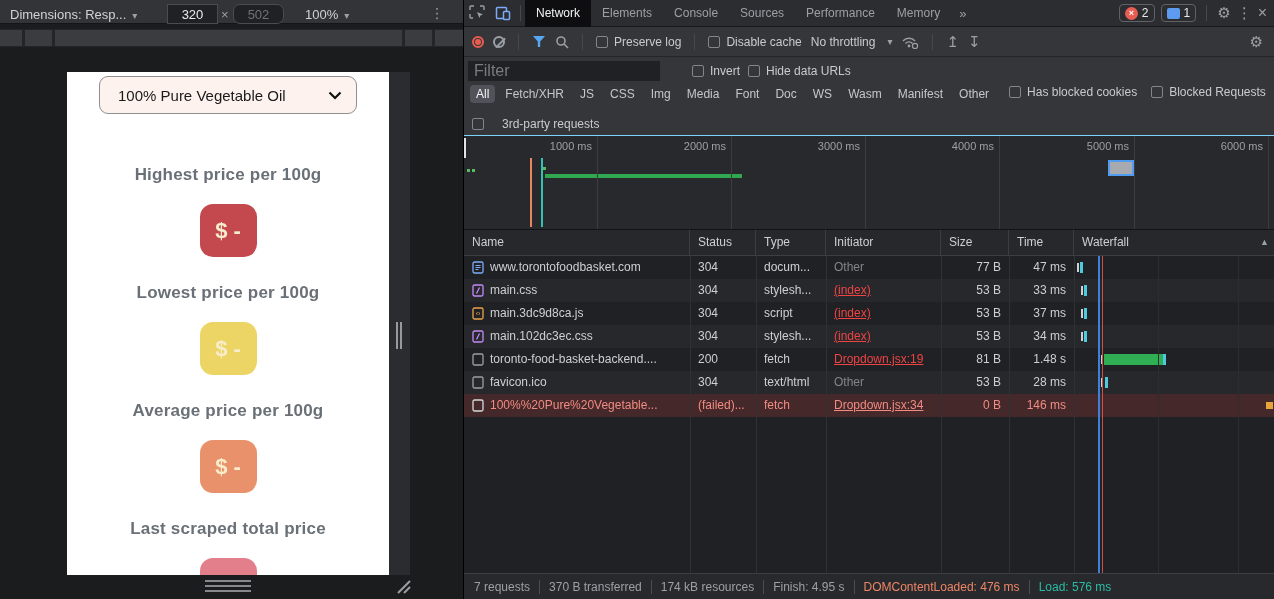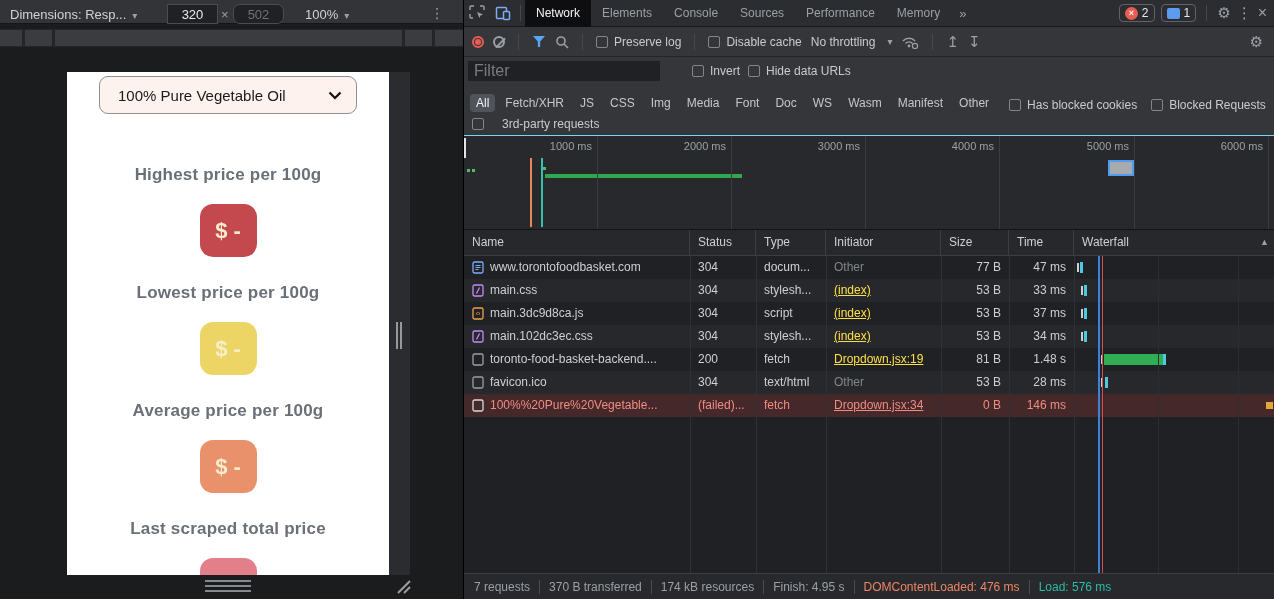"All" .pillsrow { align-items: flex-end -> flex-start }
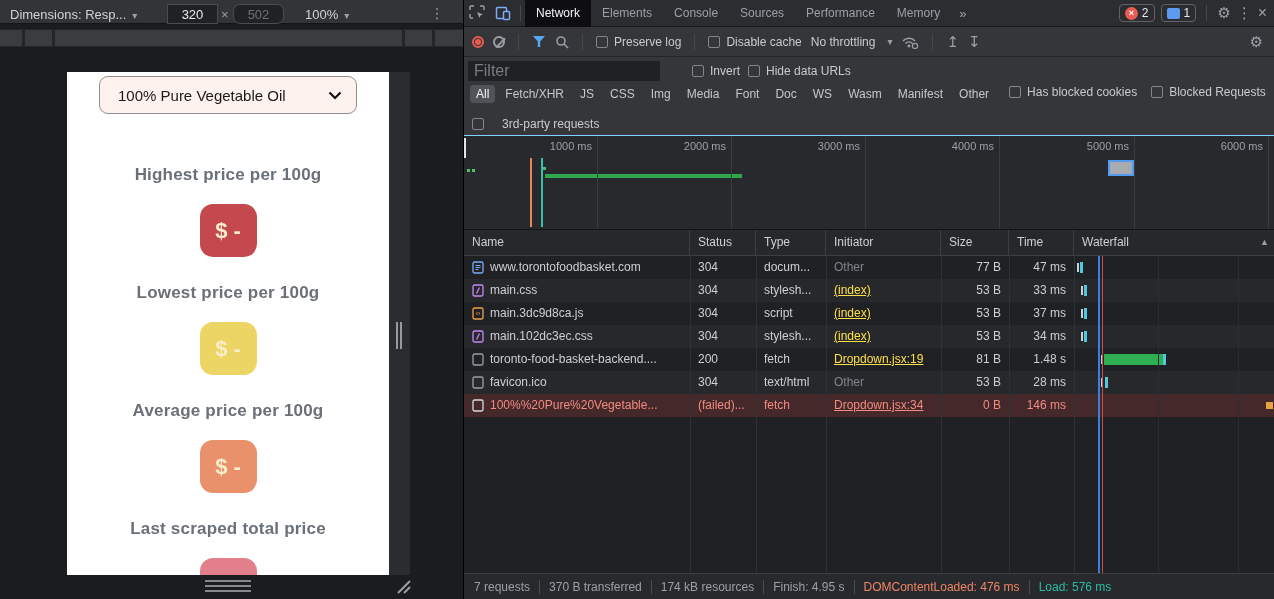"(index)" .link { color: #fde047 -> #ef4444 }
